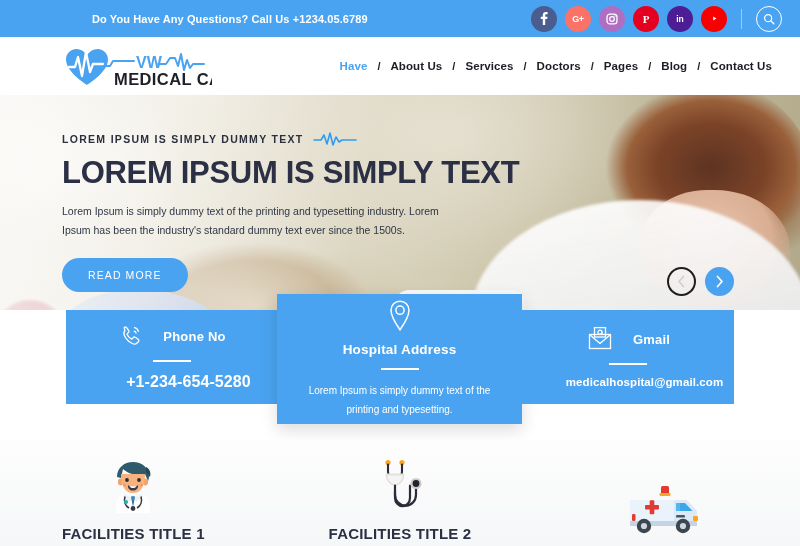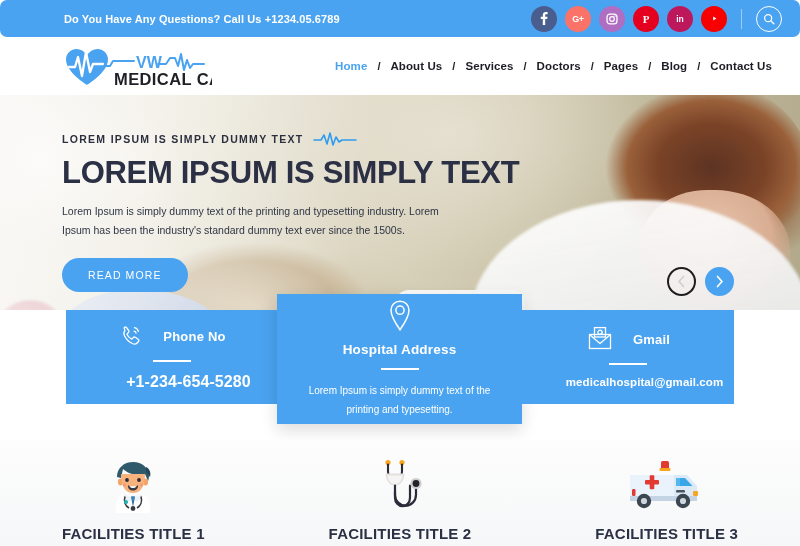"Do You Have Any Questions?" .topbar { border-radius: 7px -> none; padding: 0 18px 0 64px -> 0 18px 0 92px }
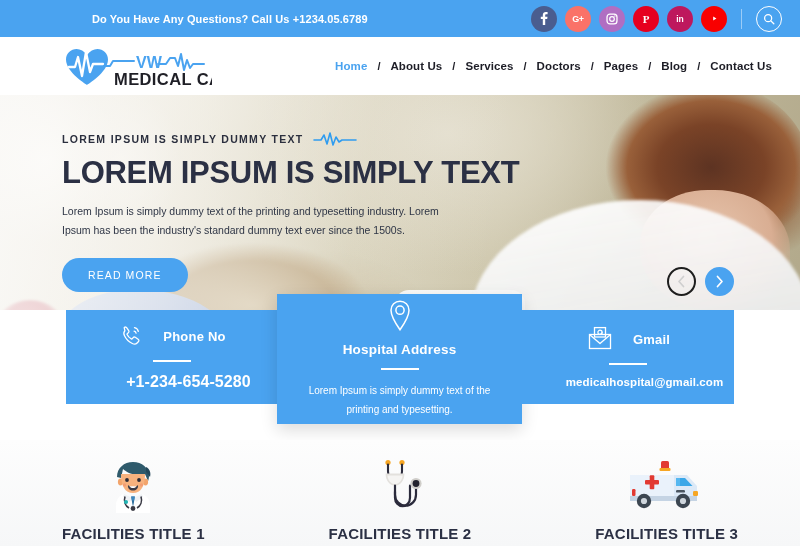"in" div.social { background: #be185d -> #4c1d95 }
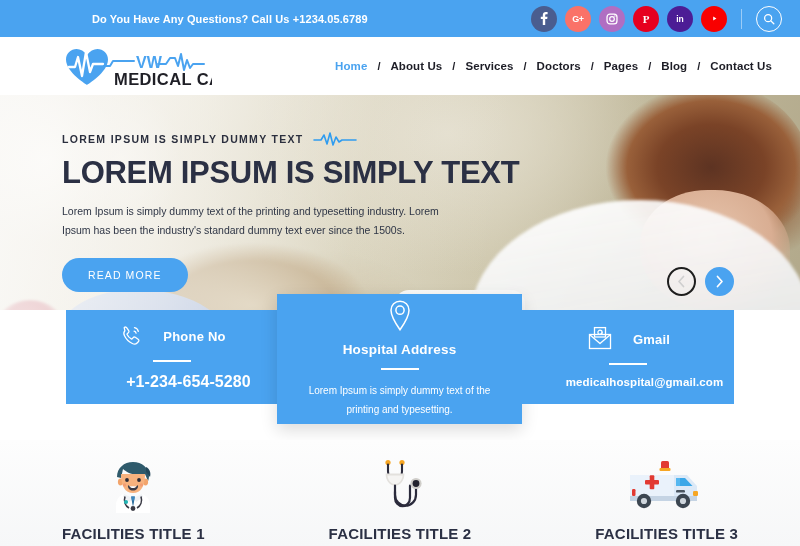"Home" a.nav-link { text: Home -> Have }
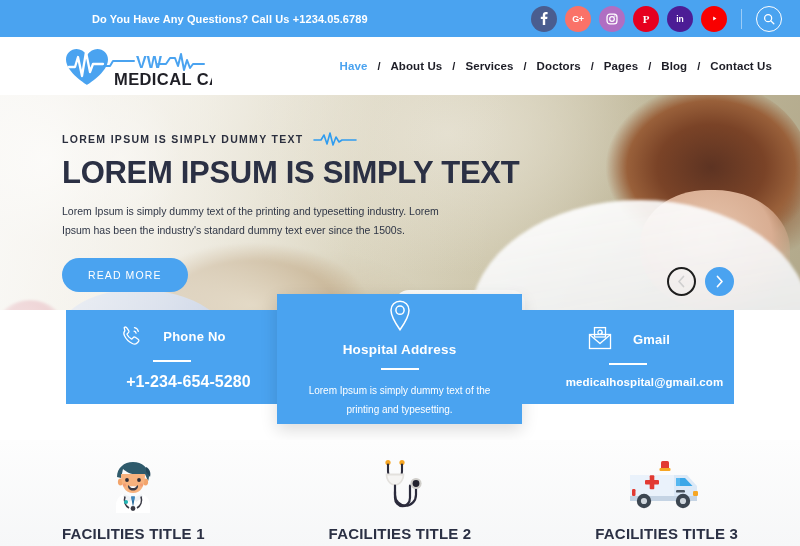"FACILITIES TITLE 3" div.fac-label { html: <div>FACILITIES TITLE 3</div> -> none }
